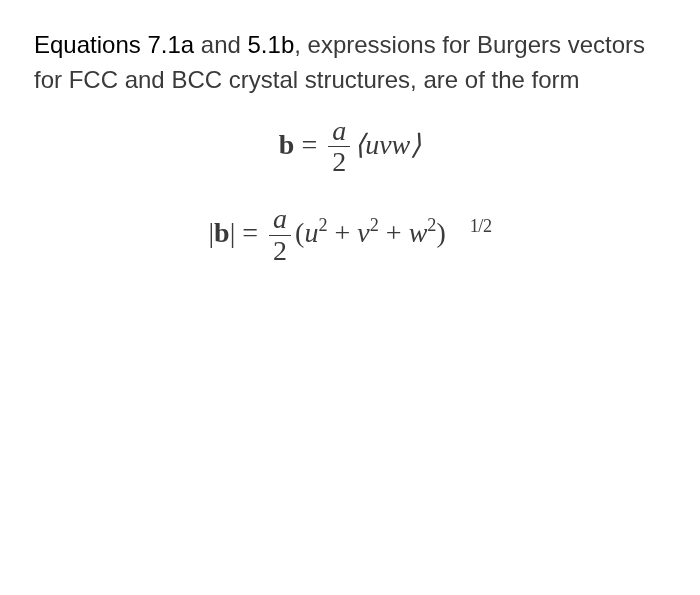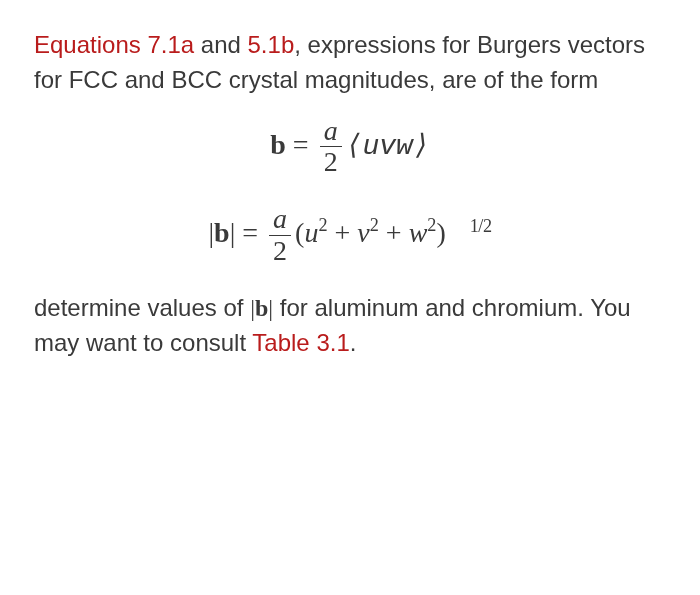"Equations 7.1a" a, .link { color: #b91c1c -> #000000 }
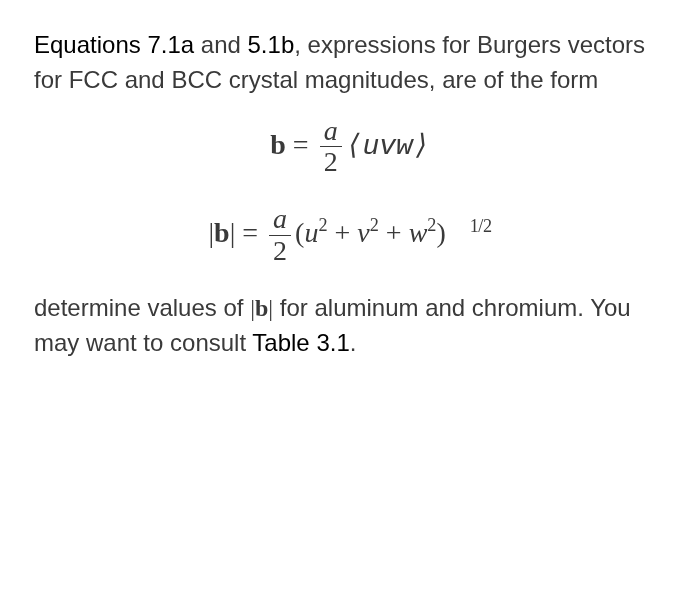", expressions for Burgers vectors" span { text: magnitudes -> structures }
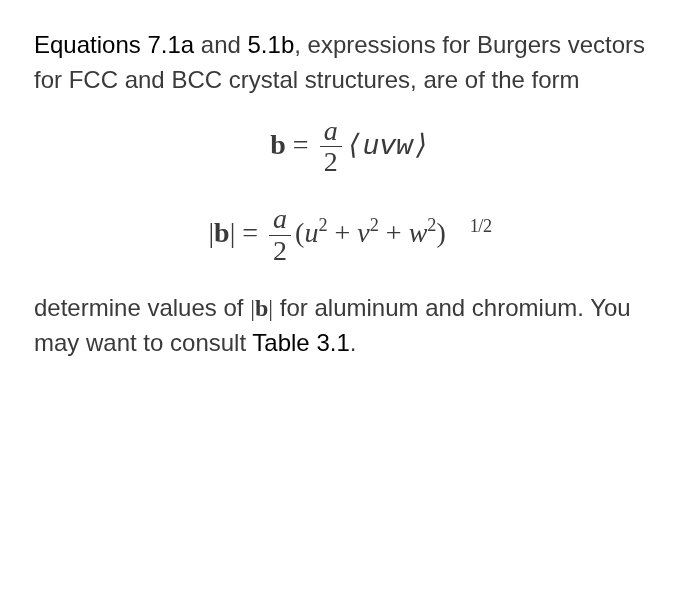"⟨uvw⟩" .angle { font-family: Liberation Mono, monospace -> Liberation Serif, serif }
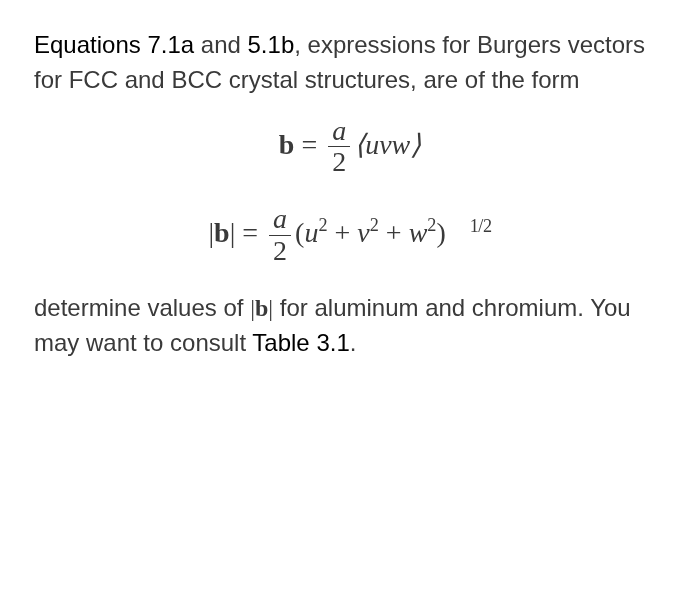"determine values of |b| for" p.para { html: <p> <span>determine values of </span><span>|<span>b</span>|</span><span> for aluminum and chromium. You may want to consult </span><span>Table 3.1</span><span>.</span> </p> -> none }
